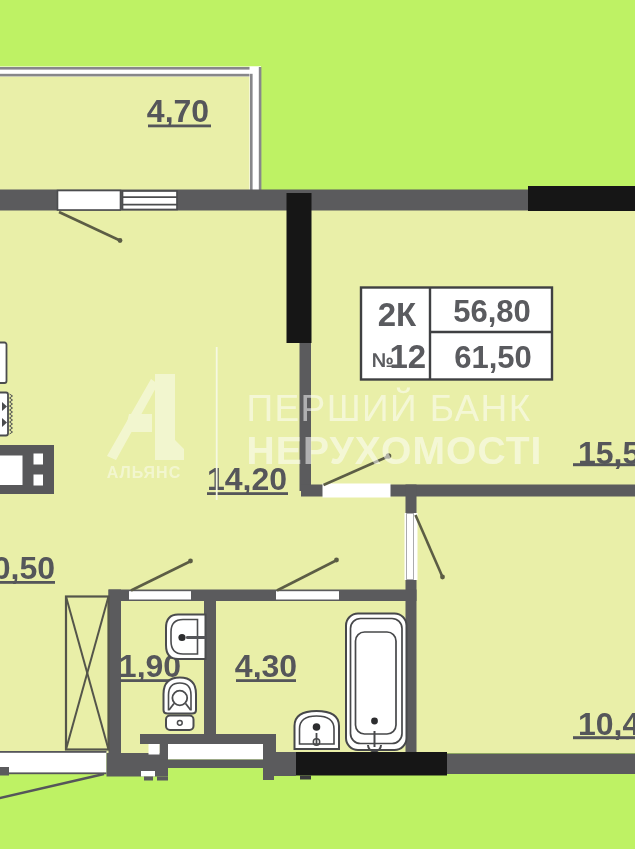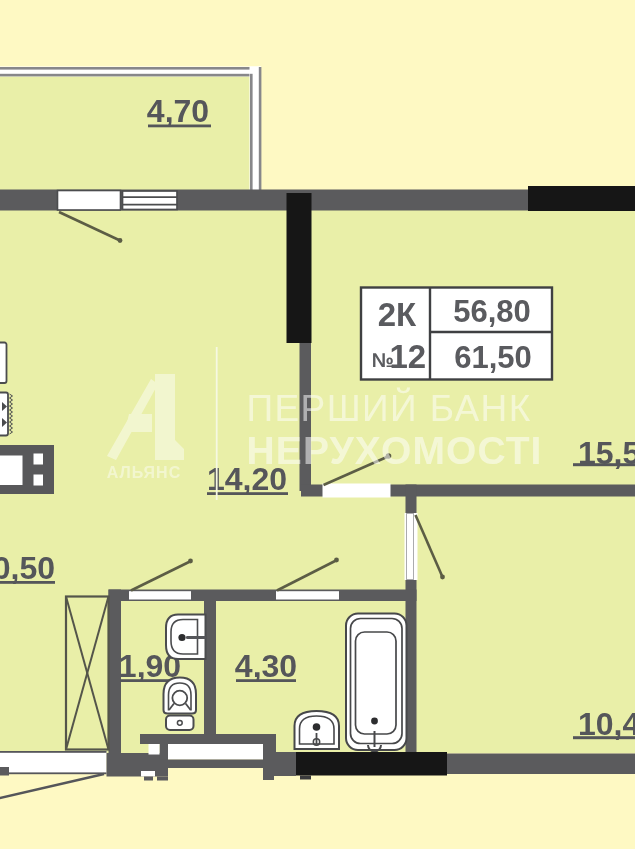"4,70" #plan { background: #fef9c3 -> #bef264 }
